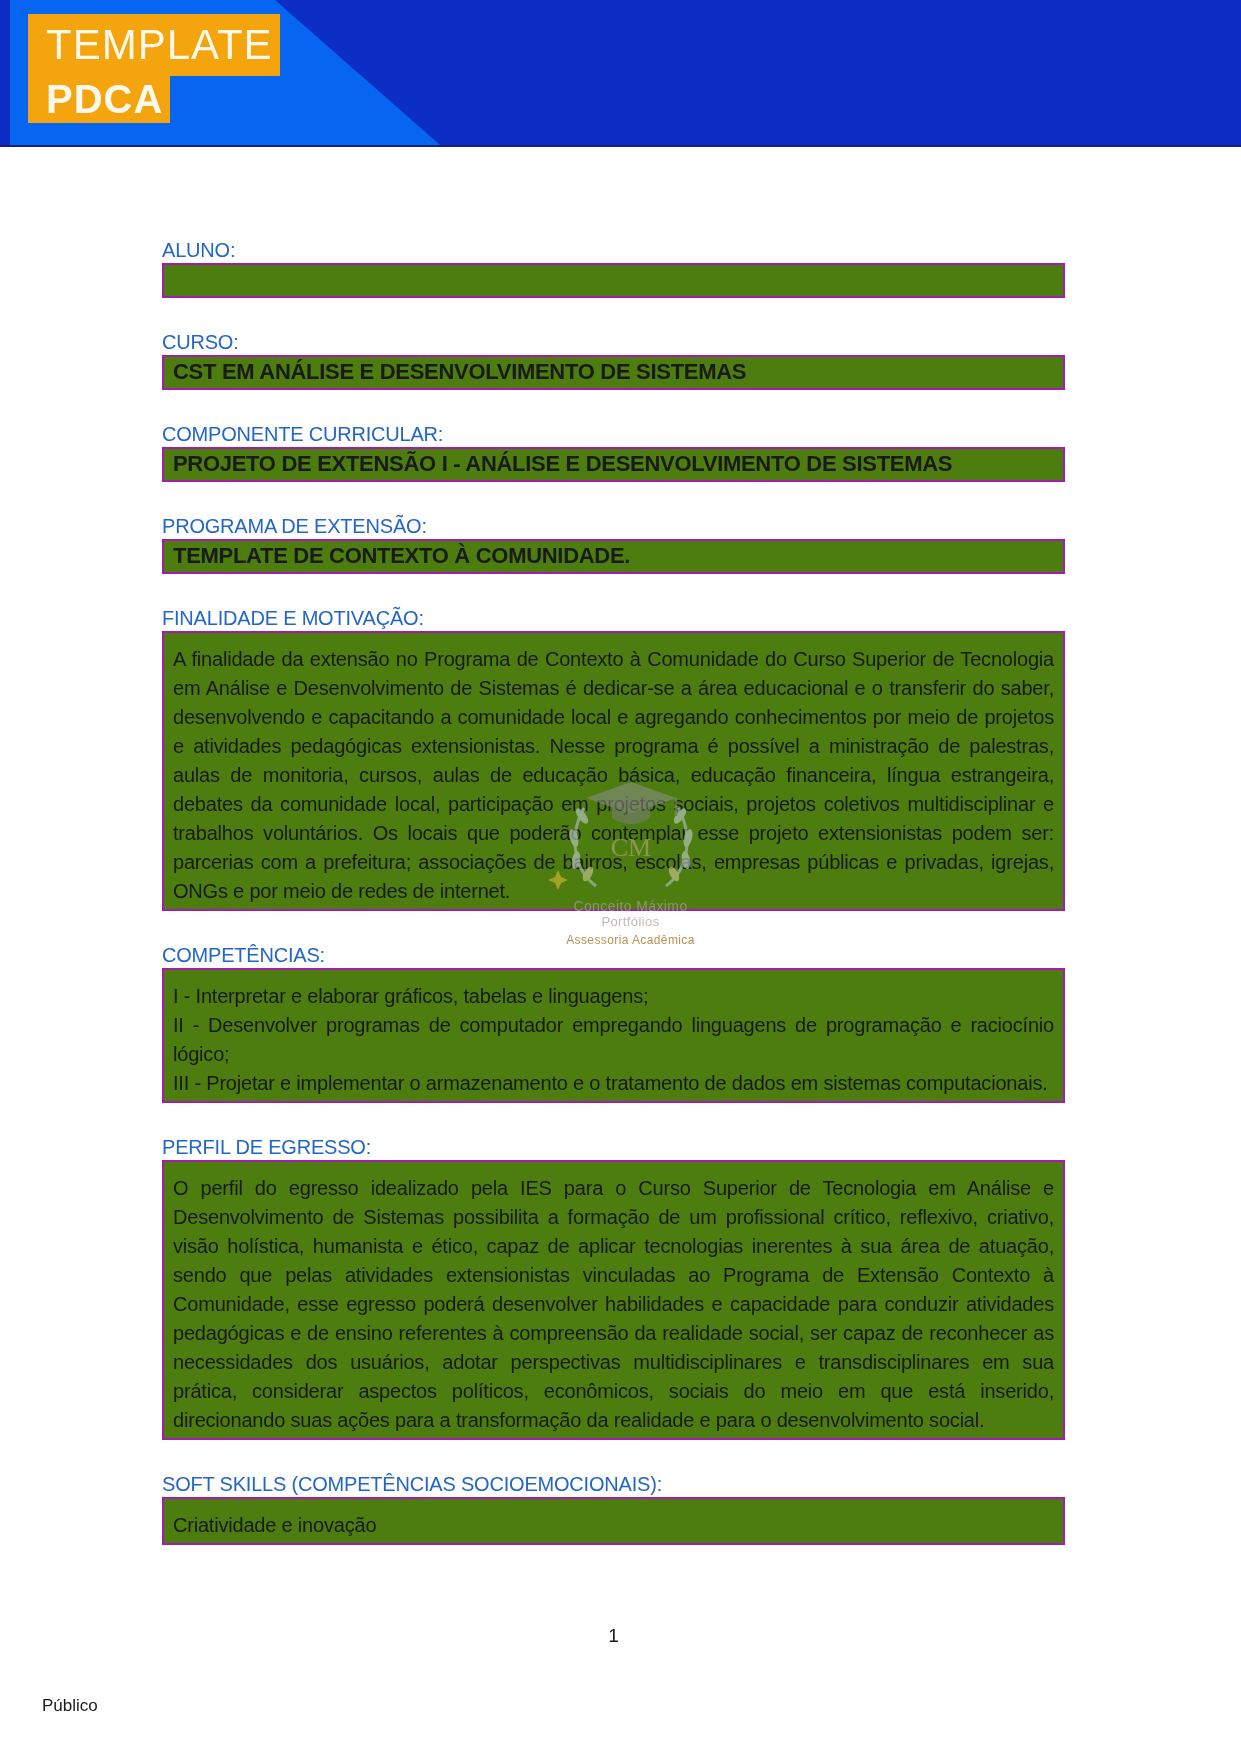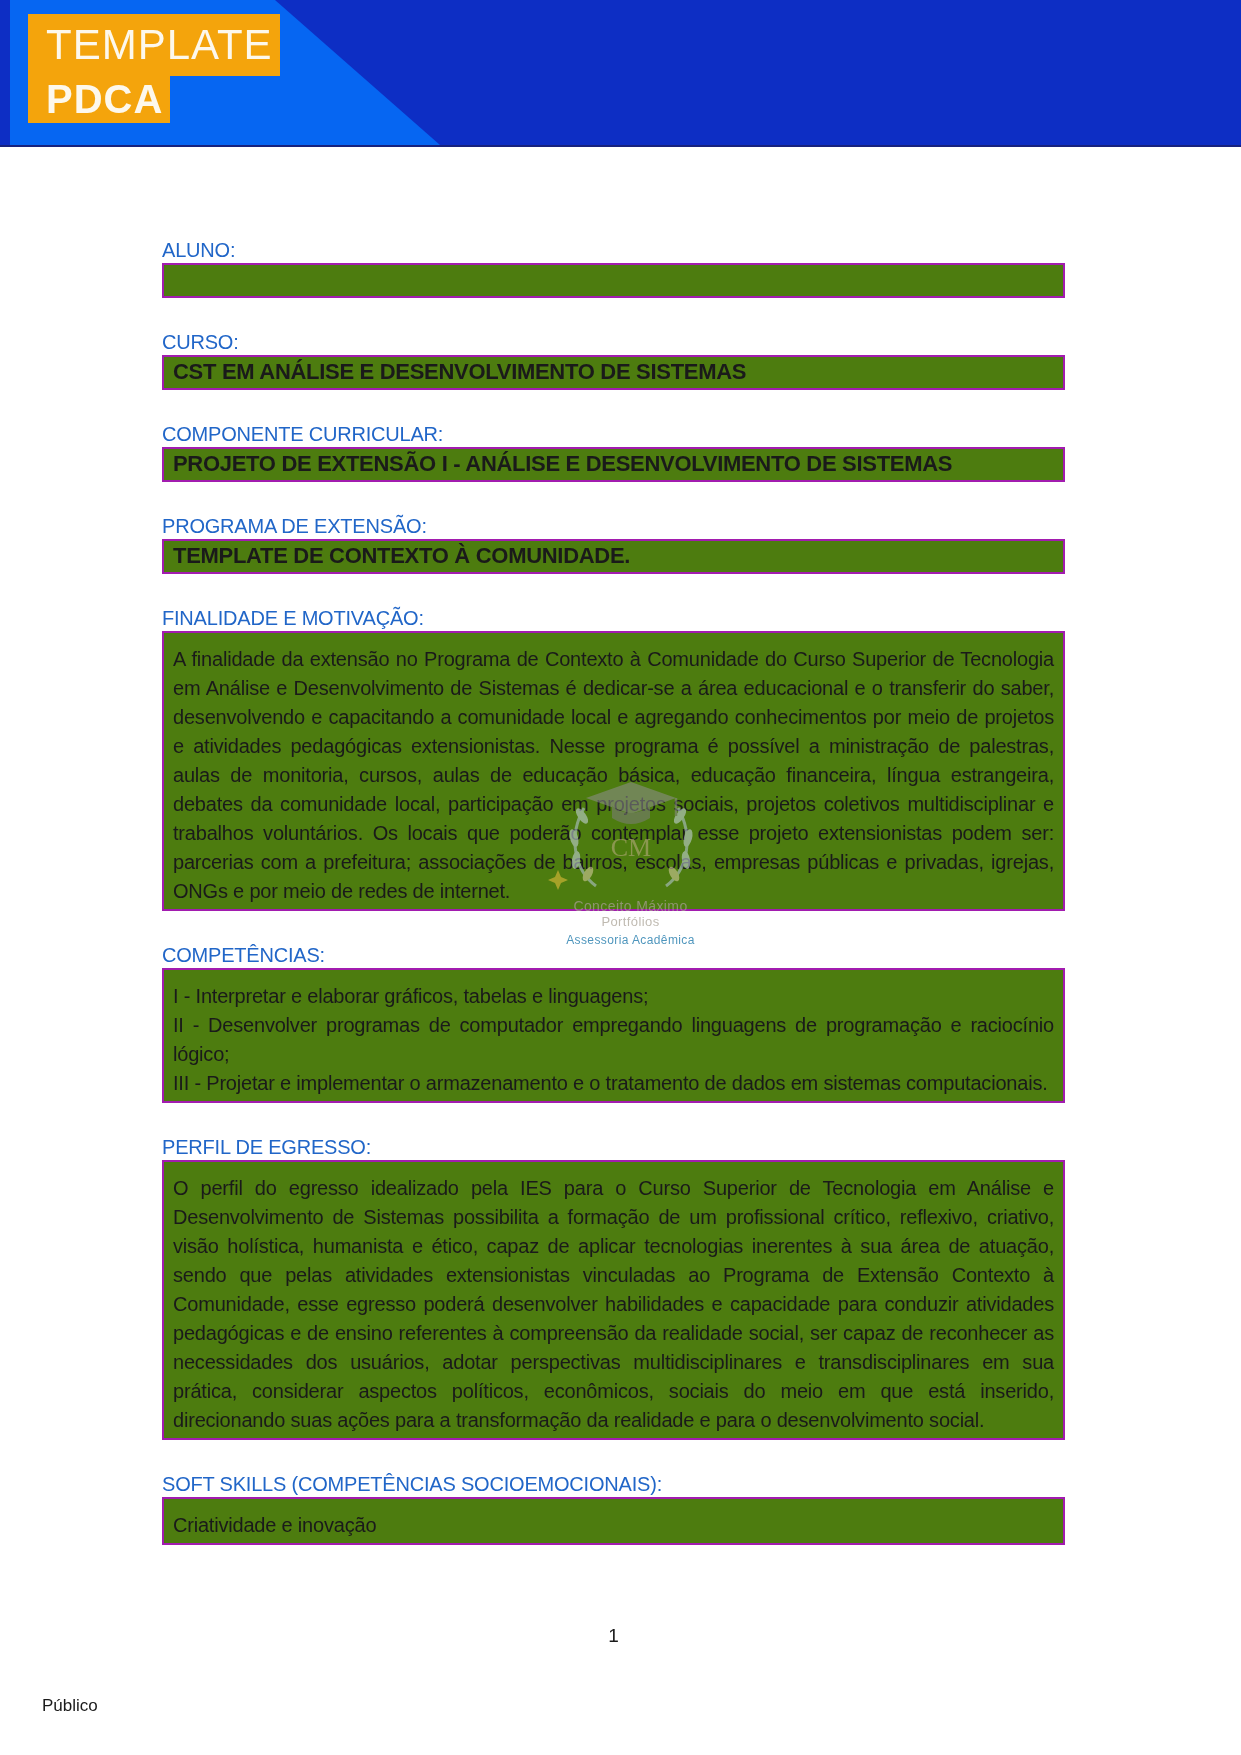"Assessoria Acadêmica" .wm-line3 { color: #0369a1 -> #a16207 }
